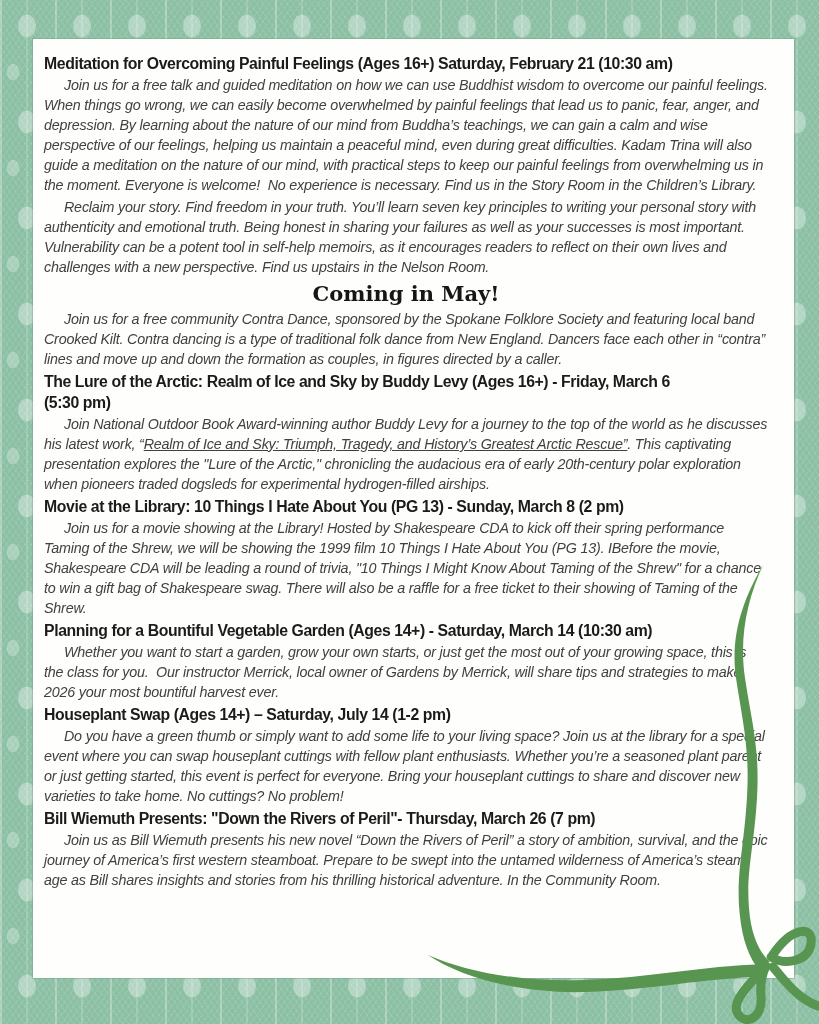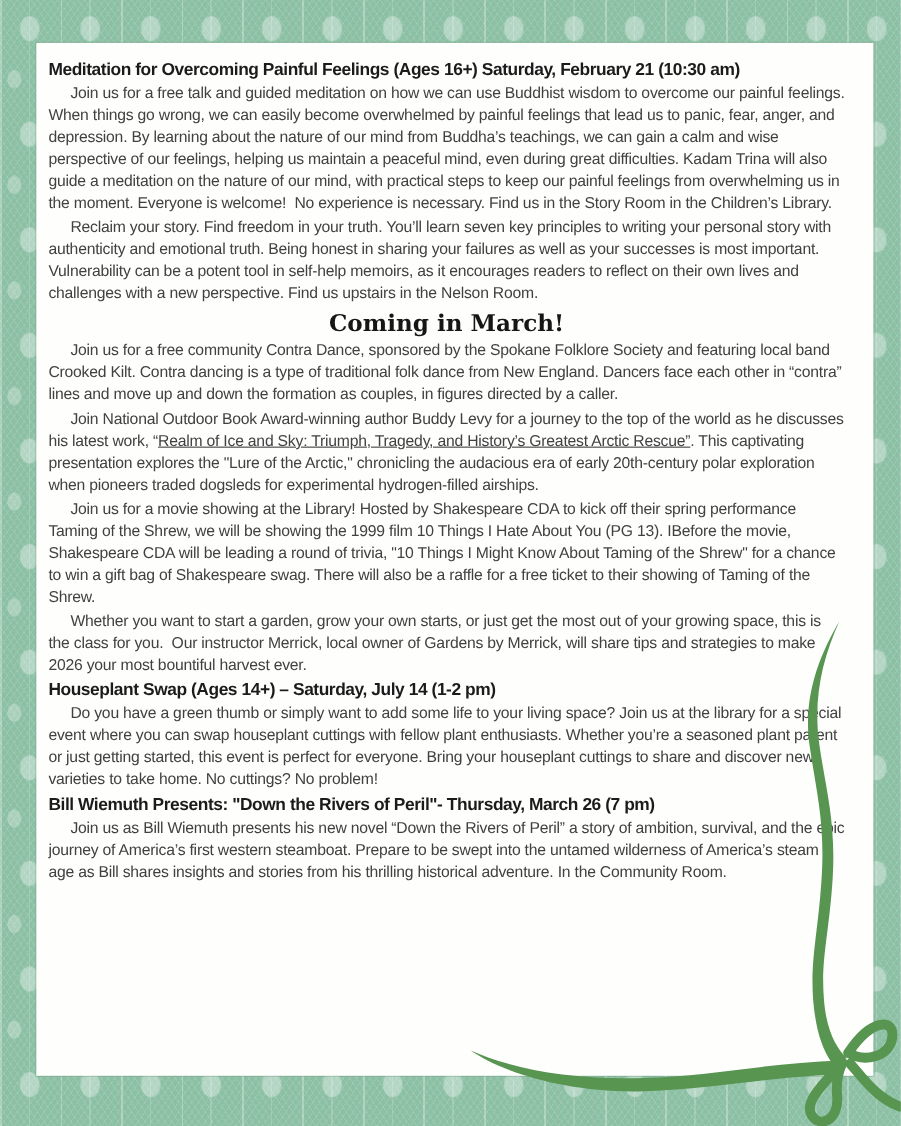"Join us for a free" .evt-body { font-style: none -> italic }
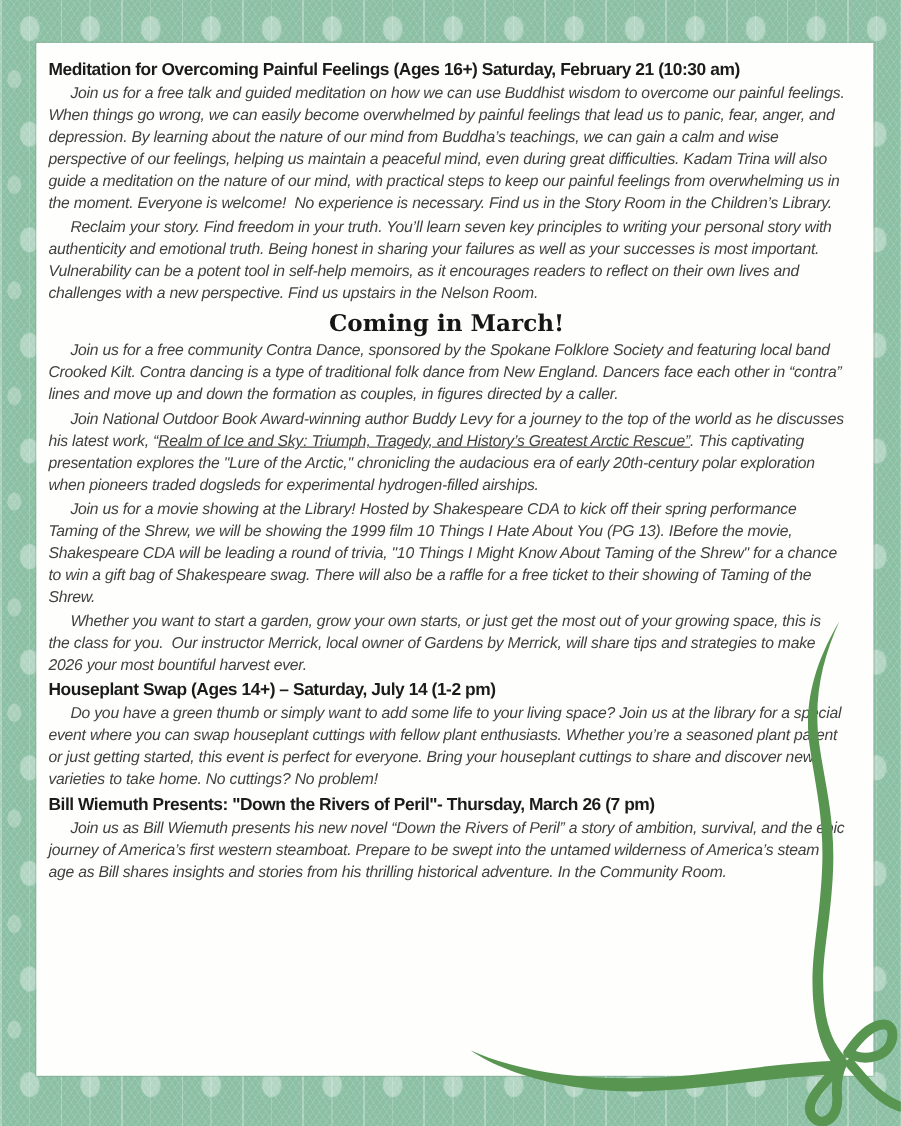"Coming in March!" h1.coming { text: March -> May }
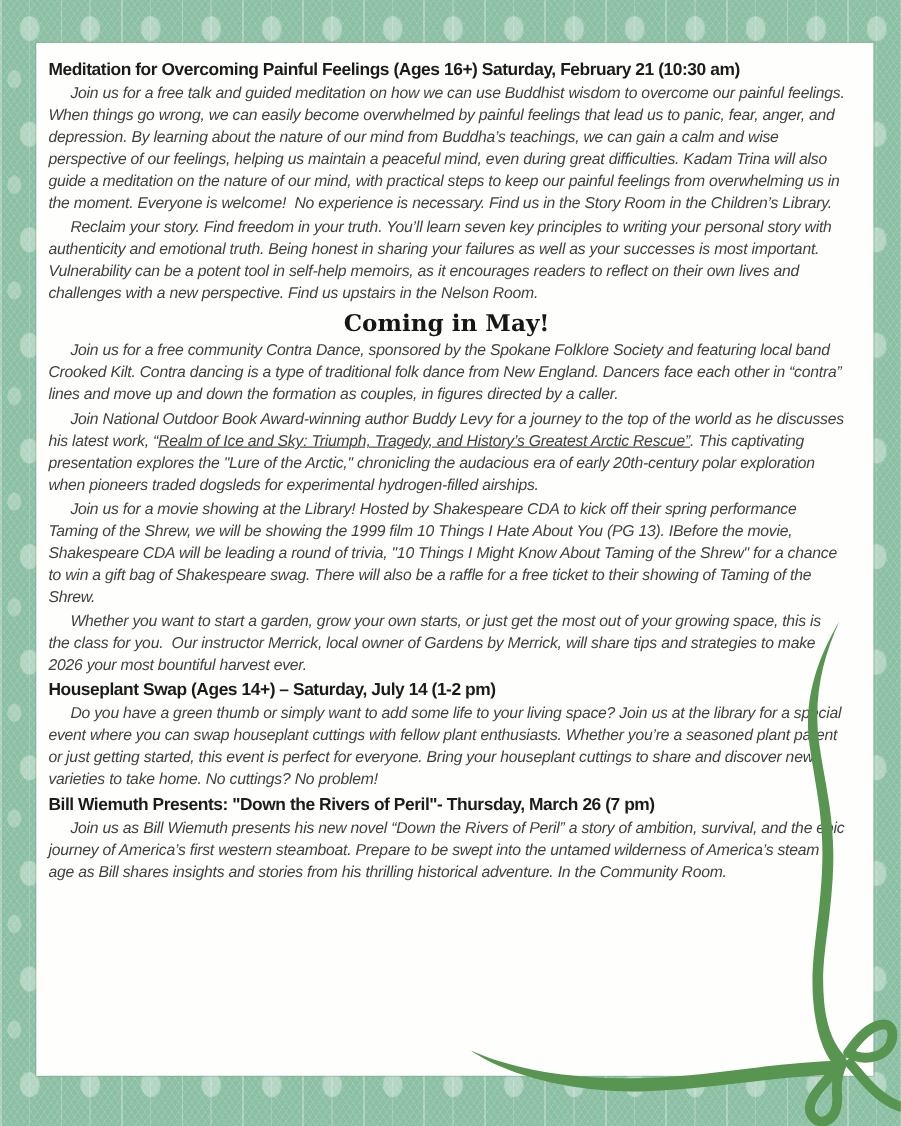"The Lure of the Arctic:" h2.evt-title { html: none -> <h2>The Lure of the Arctic: Realm of Ice and Sky by Buddy Levy (Ages 16+) - Friday, March 6 (5:30 pm)</h2> }
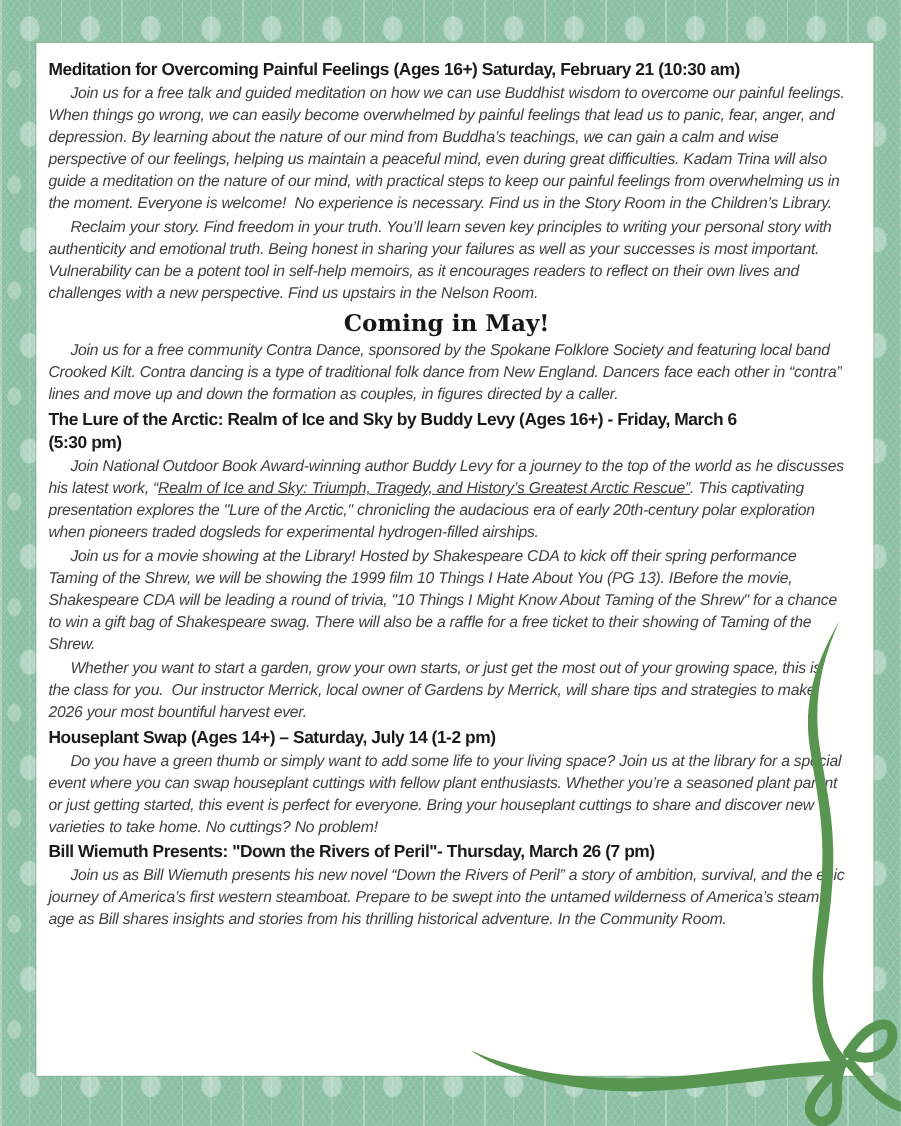"Movie at the Library: 10" h2.evt-title { html: none -> <h2>Movie at the Library: 10 Things I Hate About You (PG 13) - Sunday, March 8 (2 pm)</h2> }
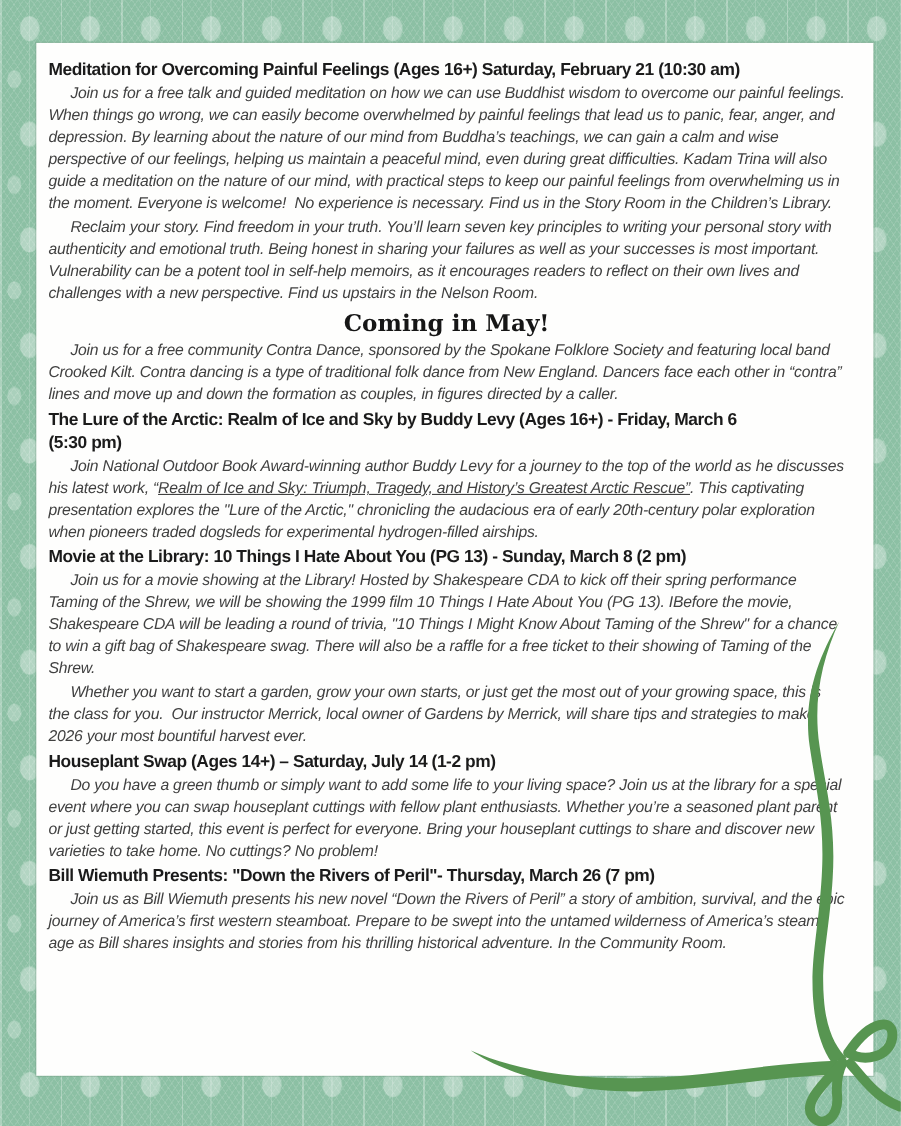"Planning for a Bountiful Vegetable" h2.evt-title { html: none -> <h2>Planning for a Bountiful Vegetable Garden (Ages 14+) - Saturday, March 14 (10:30 am)</h2> }
